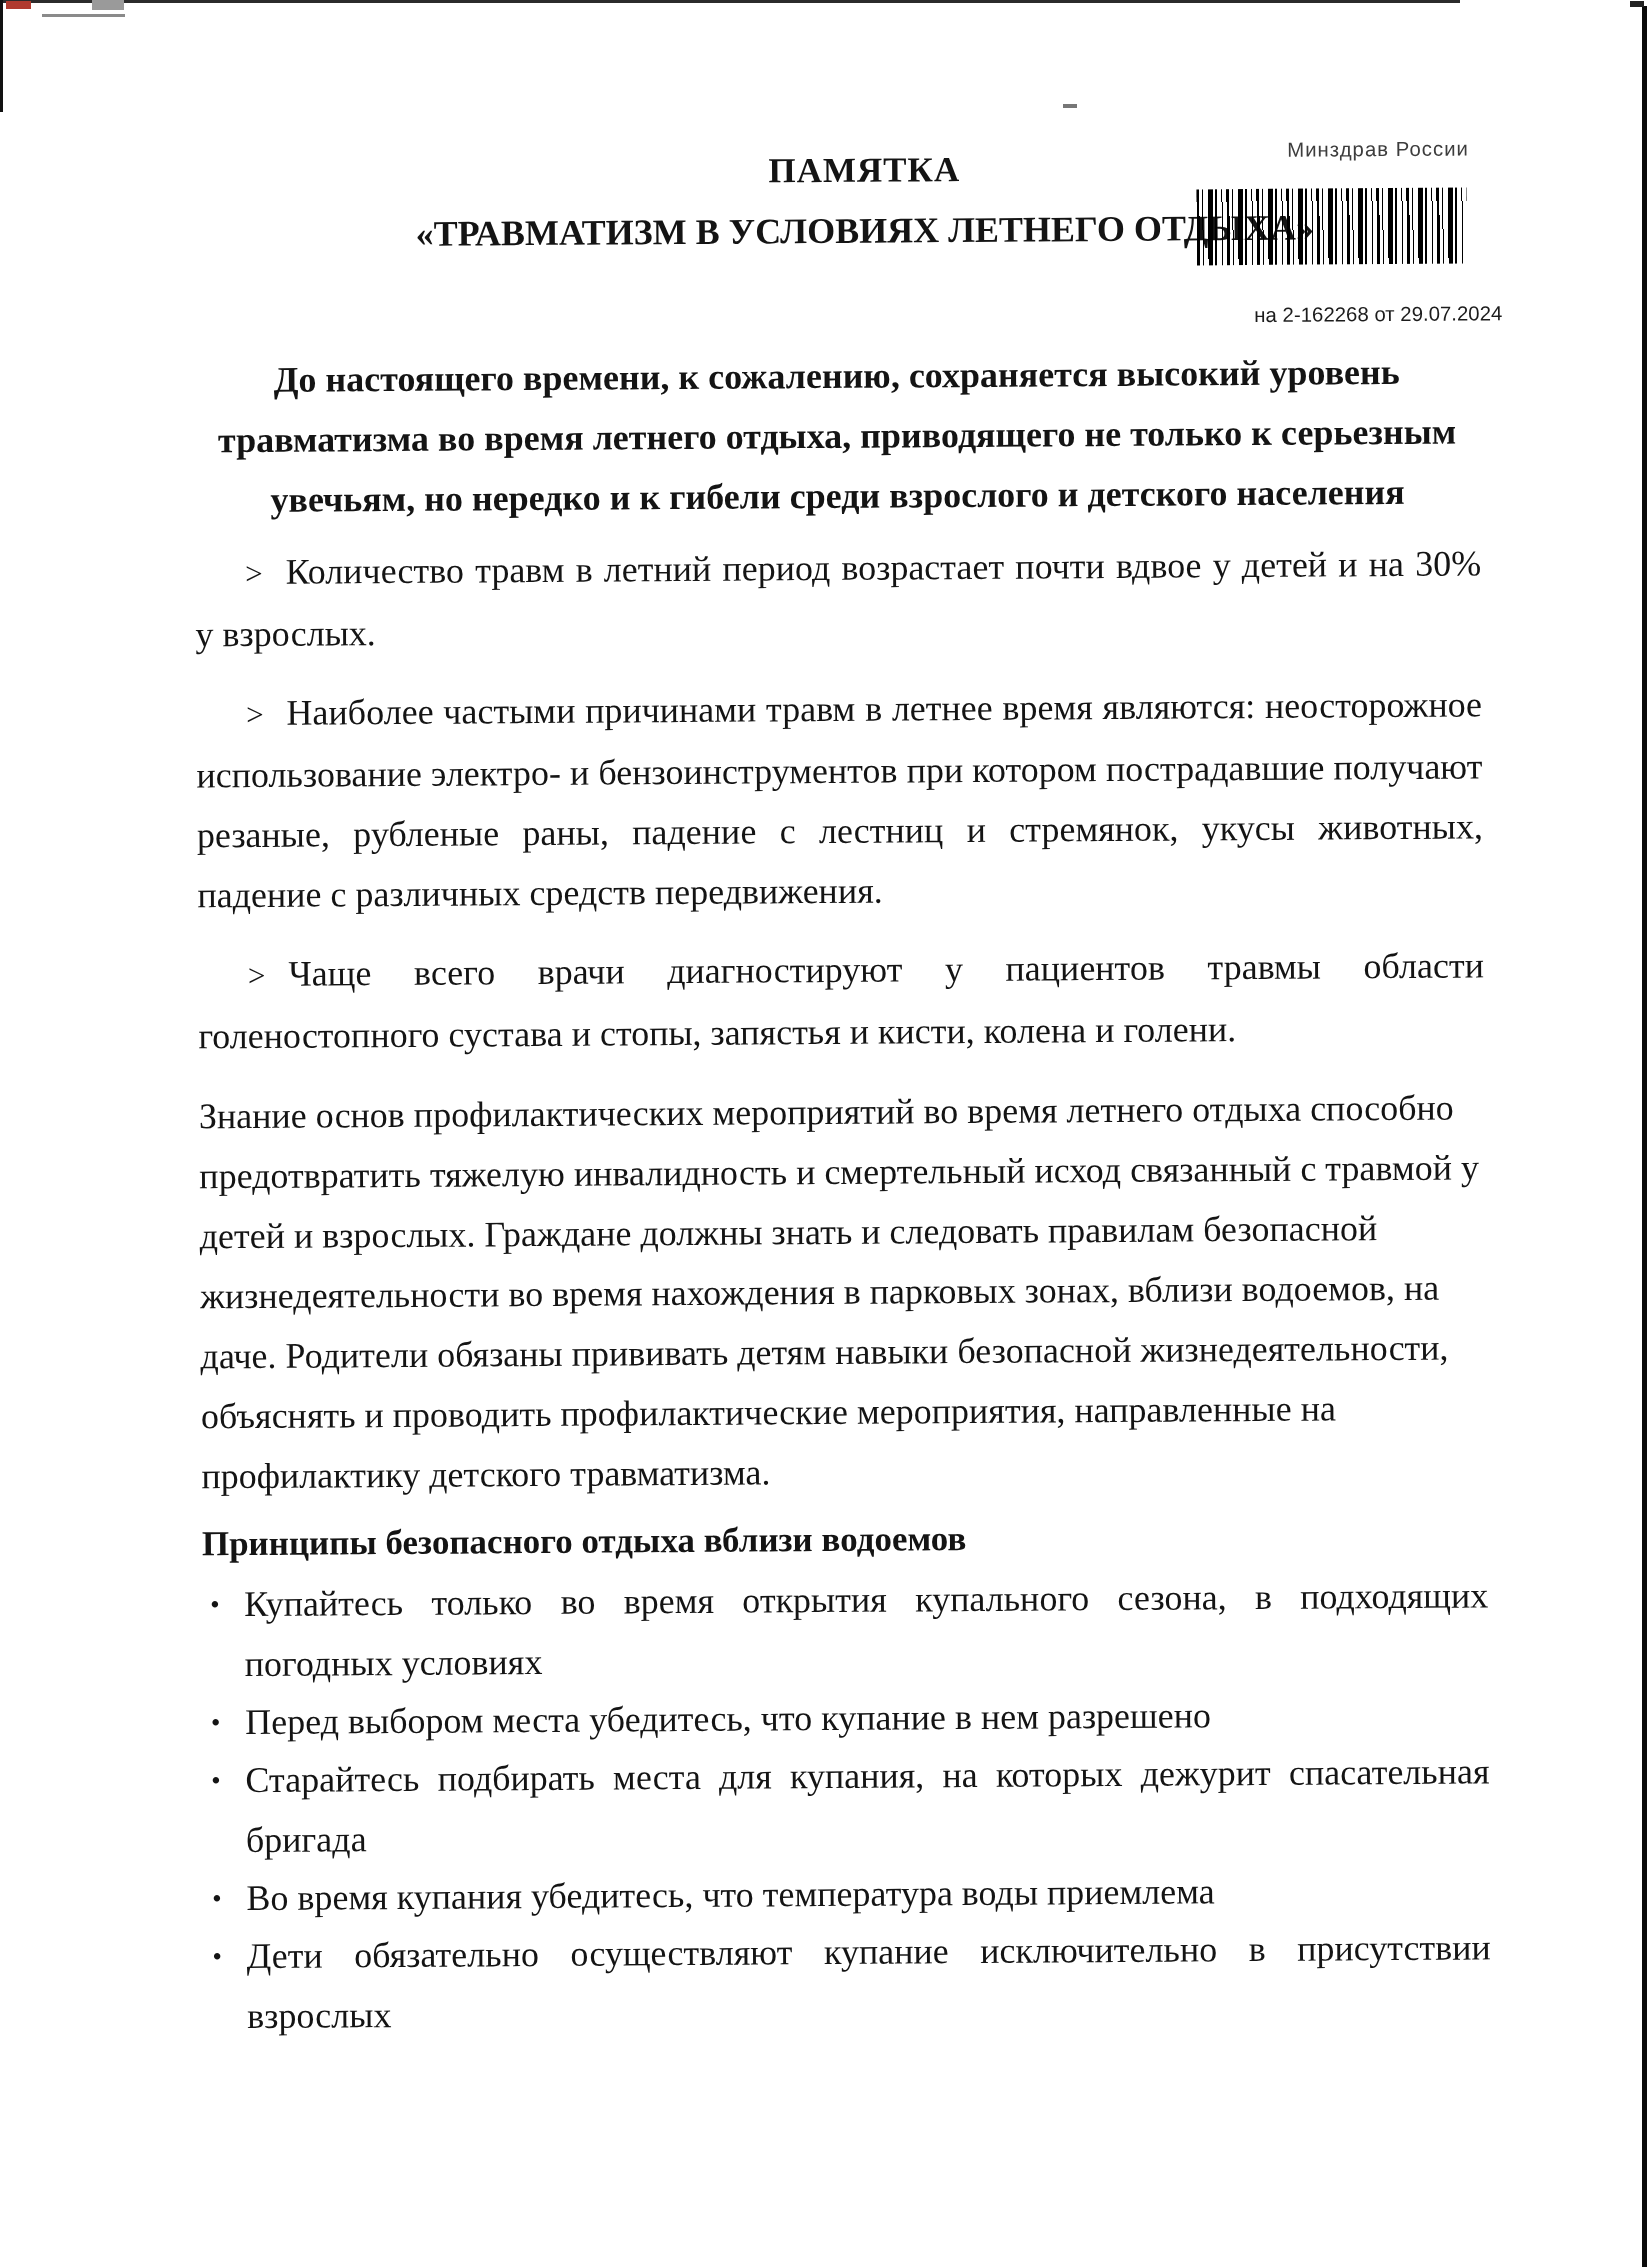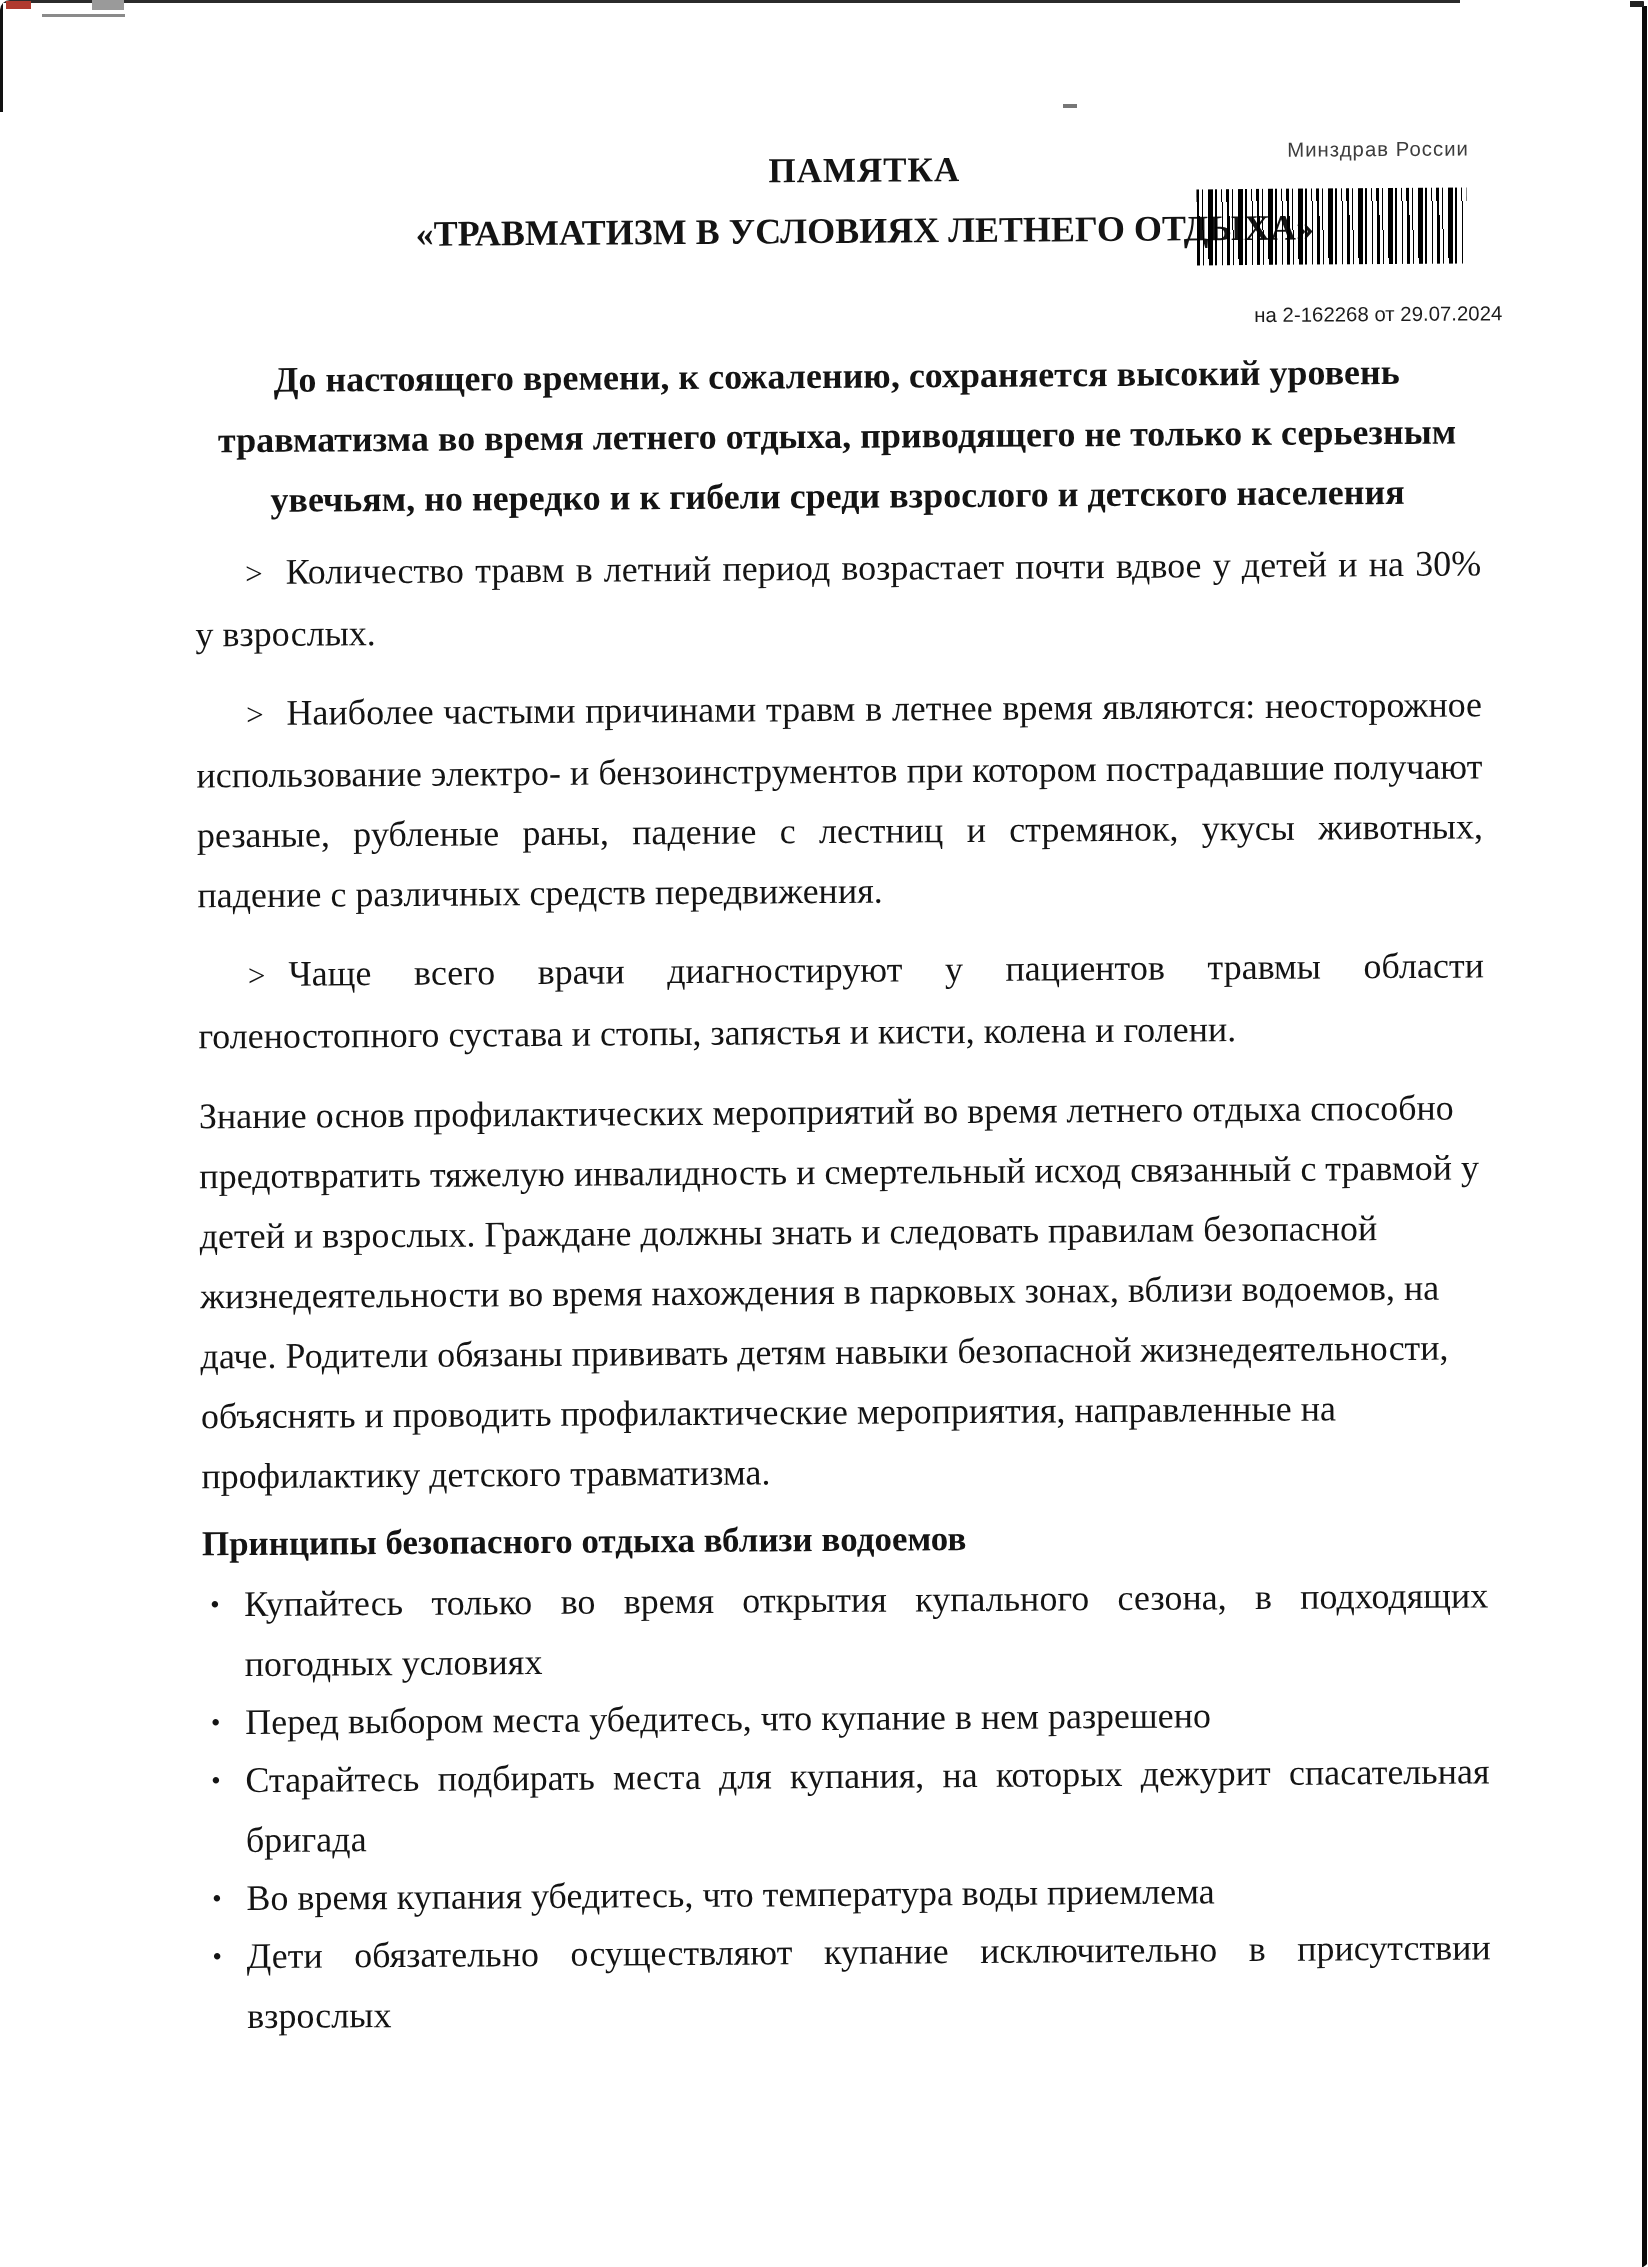"Минздрав России" .page { border-radius: 10px -> none }
